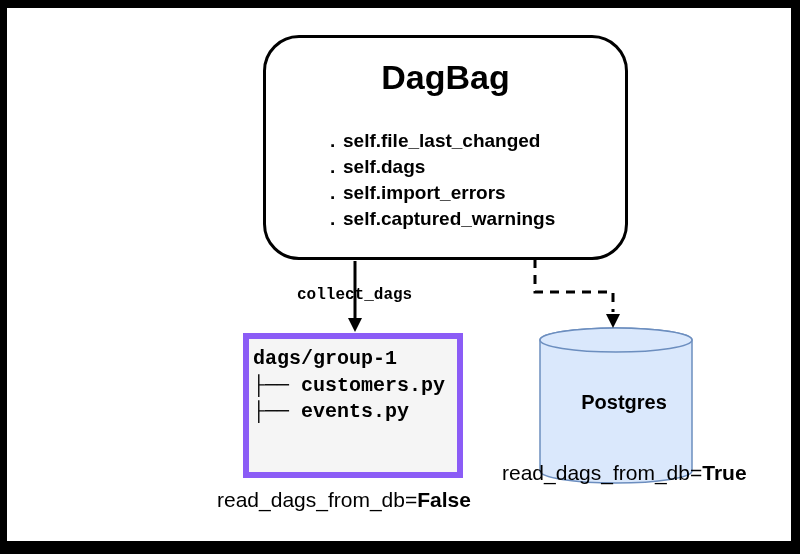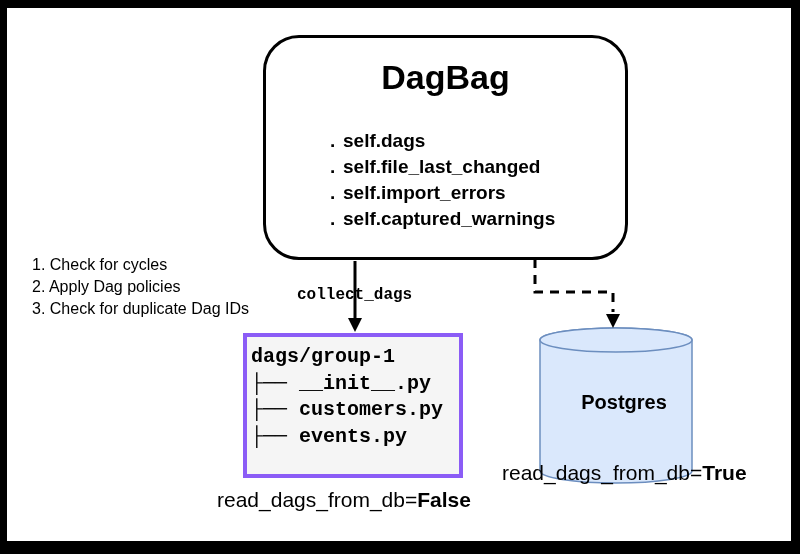". self.dags" div.attr-row { order: before ". self.file_last_changed" -> after ". self.file_last_changed" }
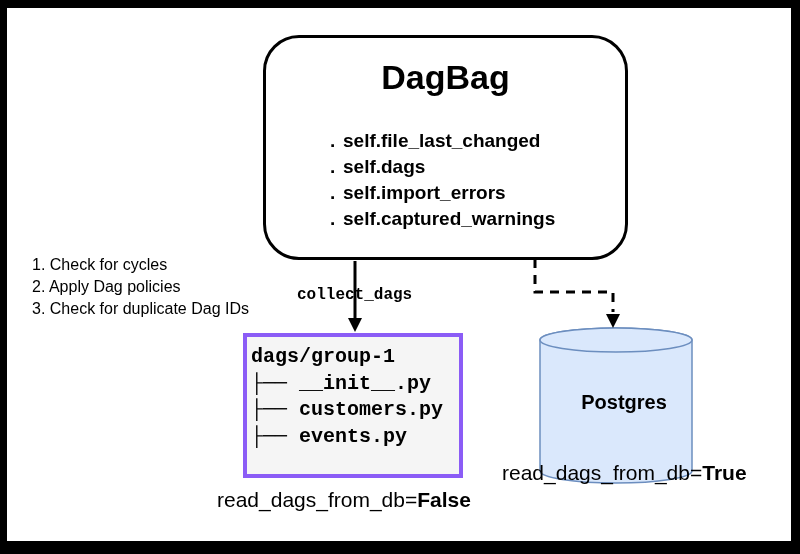"1. Check for cycles" div.checks { html: <div> <div>1. Check for cycles</div> <div>2. Apply Dag policies</div> <div>3. Check for duplicate Dag IDs</div> </div> -> none }
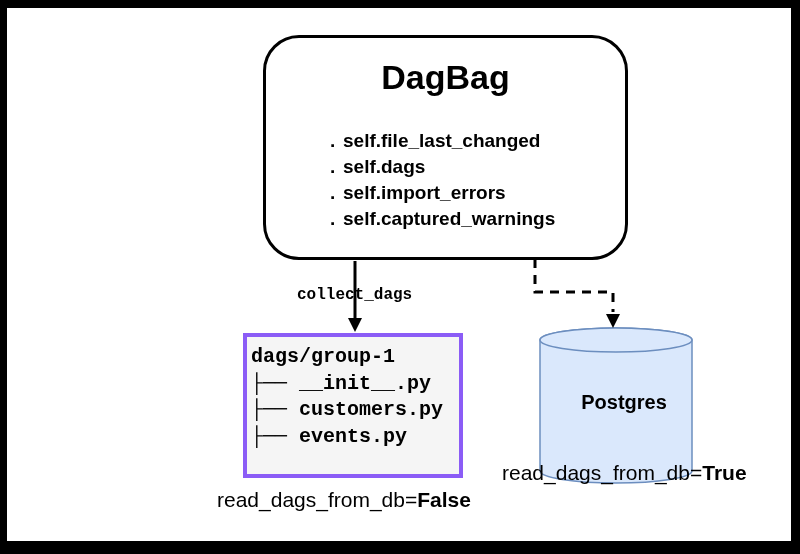"dags/group-1" .file-box { border: 4px solid #8b5cf6 -> 6px solid #8b5cf6 }
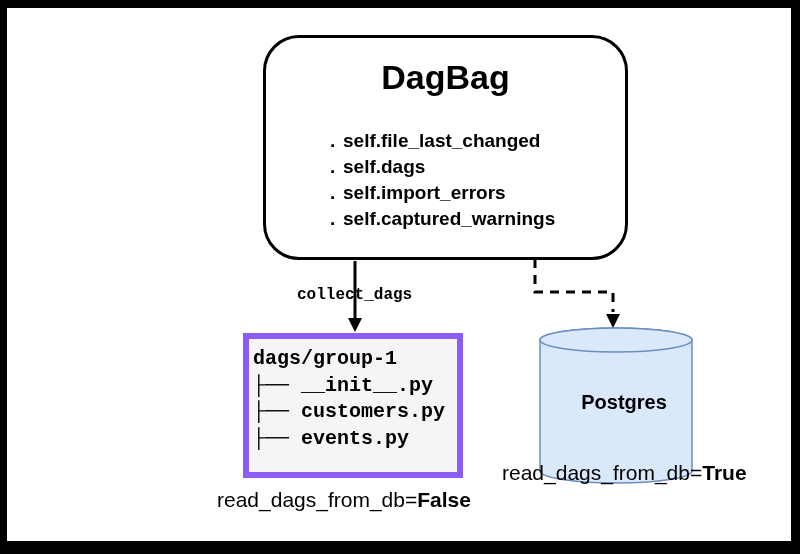"├── __init__.py" div.tree-line { html: <div>├── __init__.py</div> -> none }
